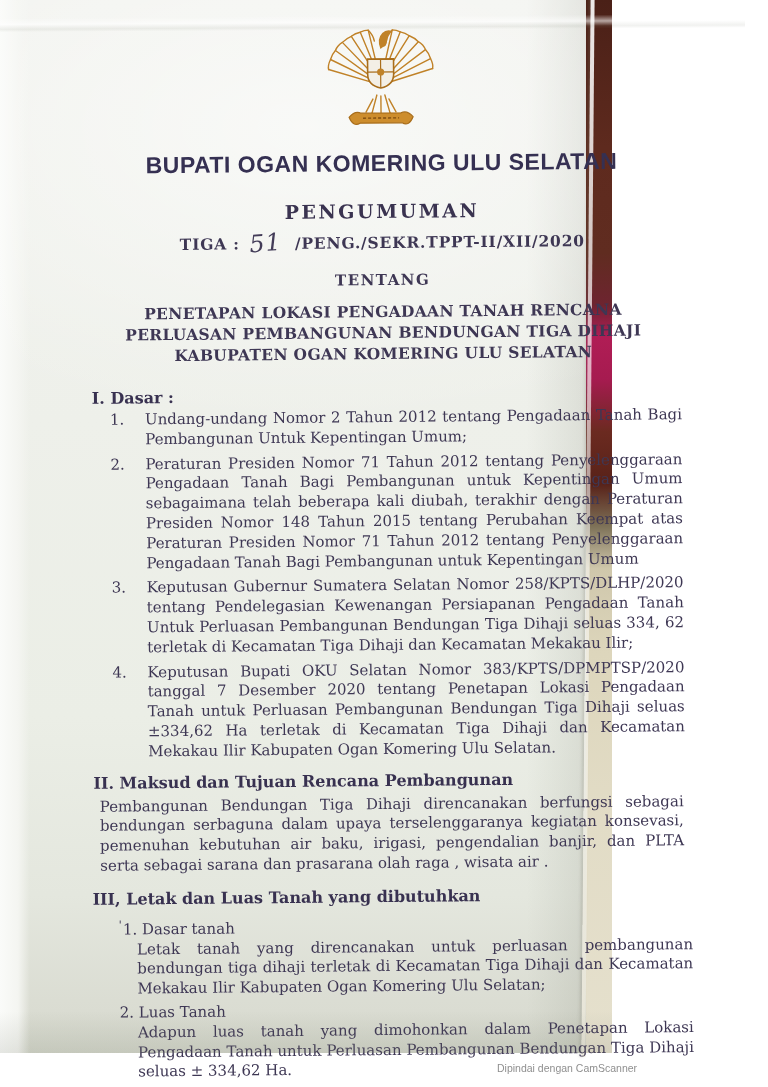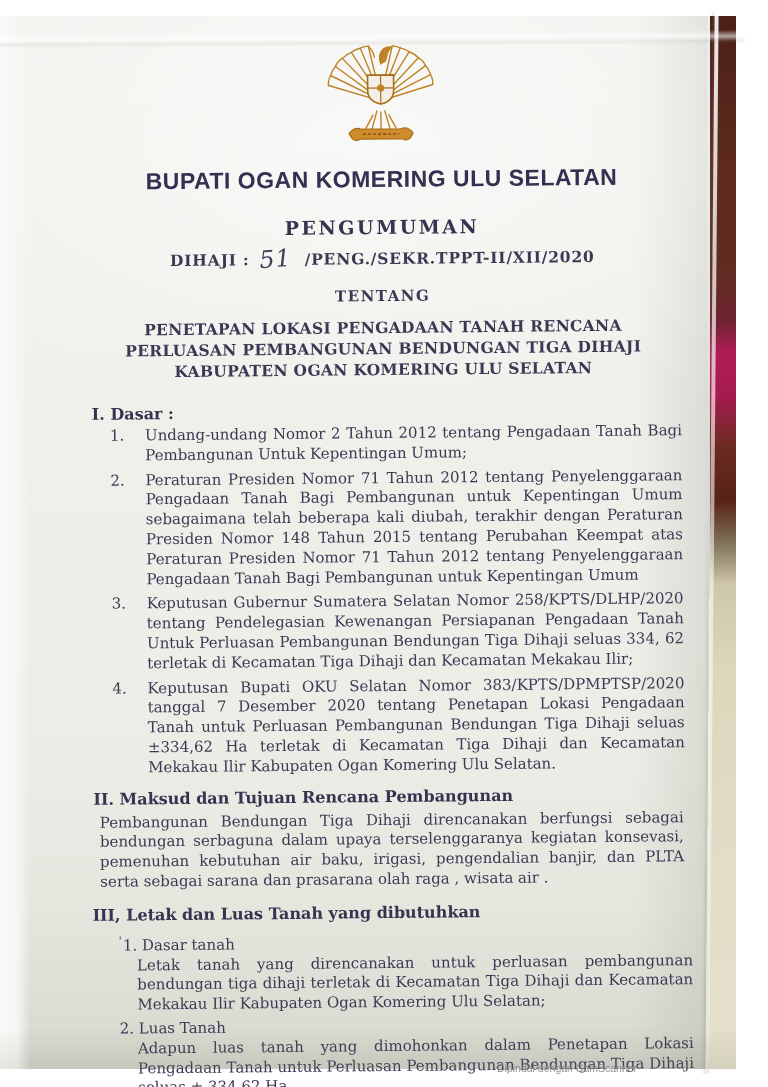"BUPATI OGAN KOMERING ULU SELATAN" .scan { top: 16px -> 0; width: 736px -> 612px }
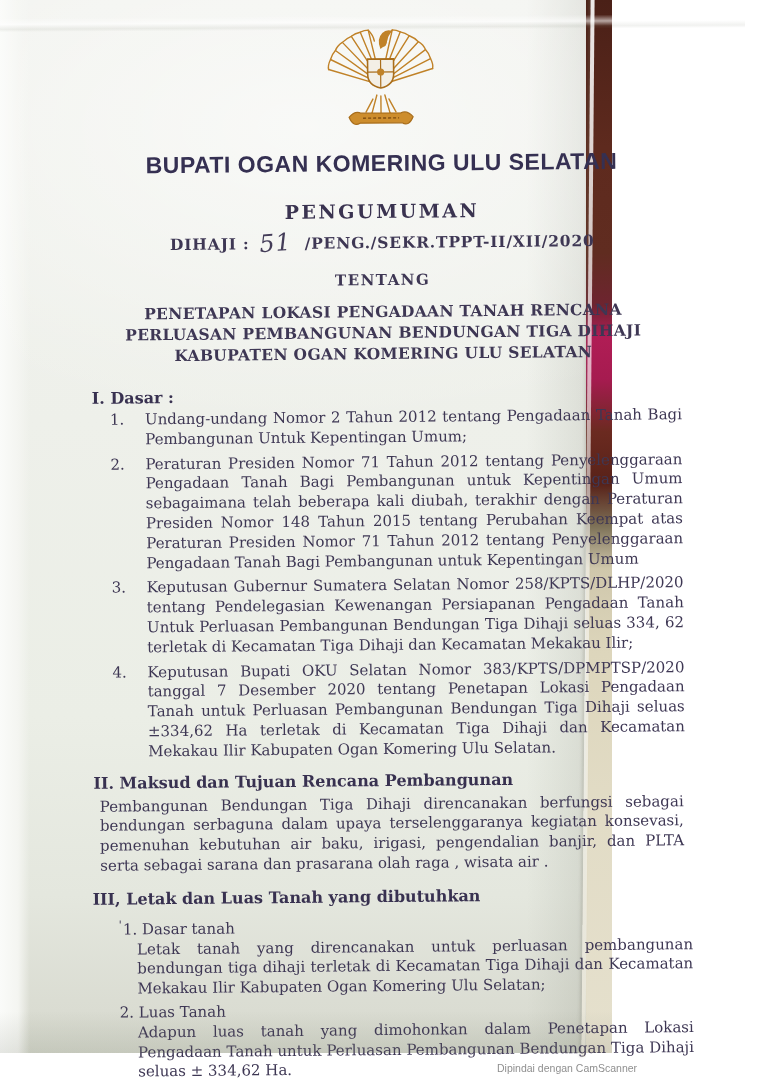"DIHAJI :" span { text: DIHAJI -> TIGA }
